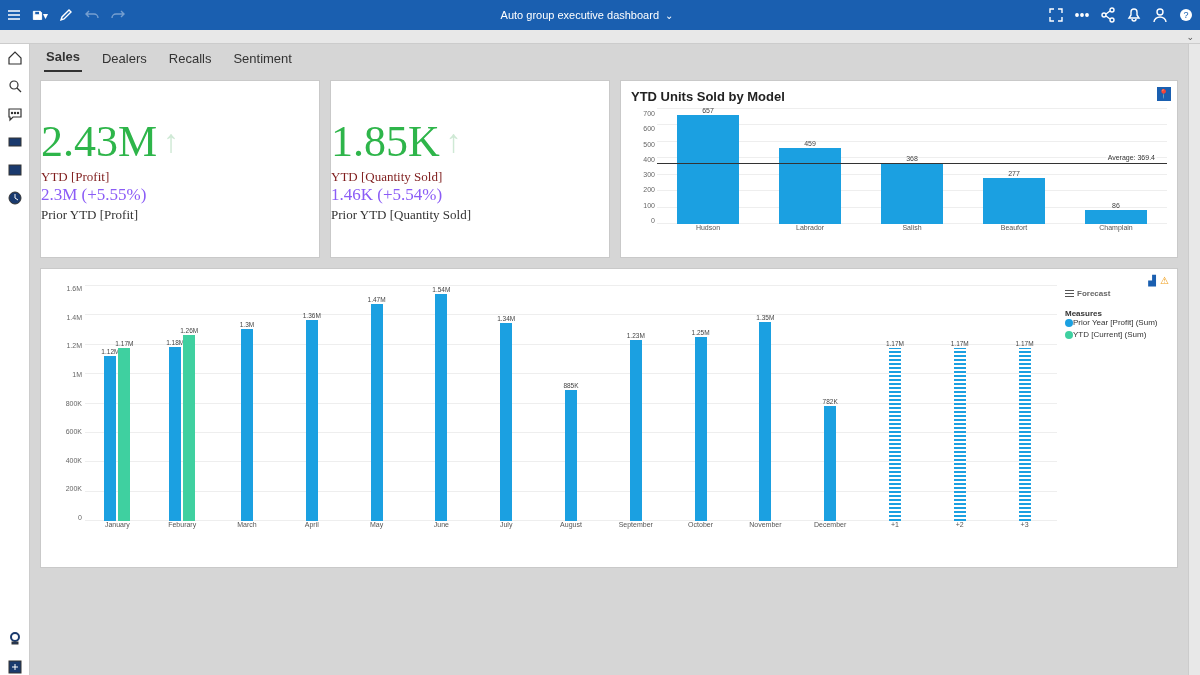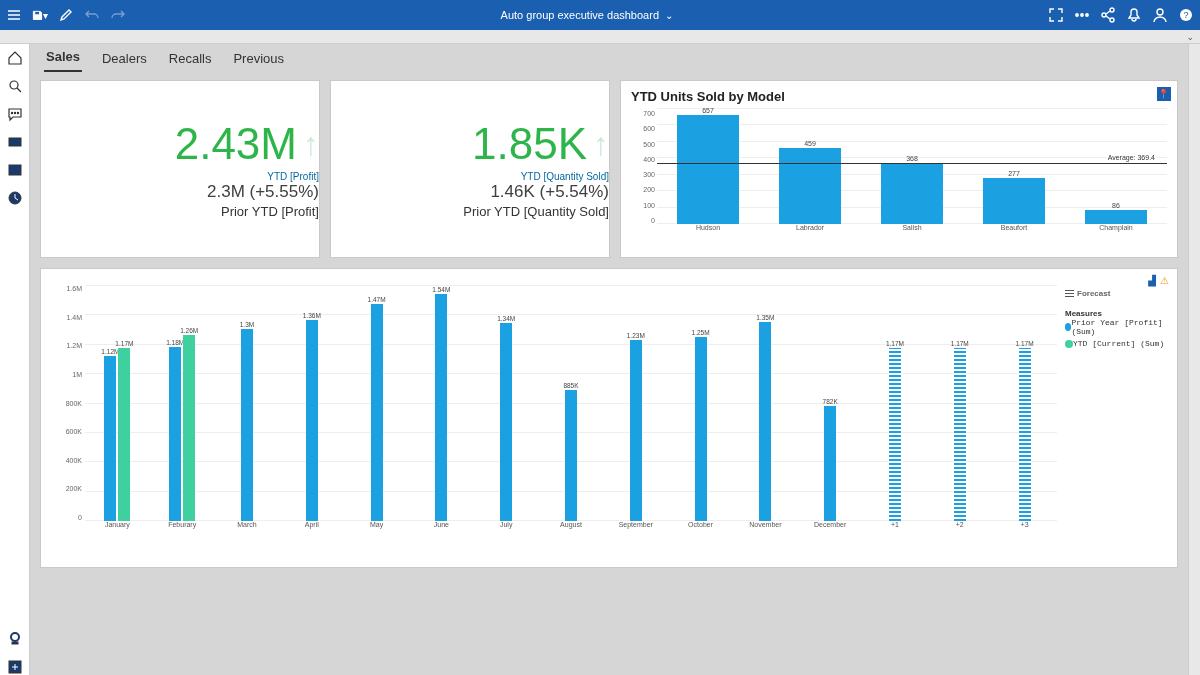"Previous" div.tab { text: Previous -> Sentiment }
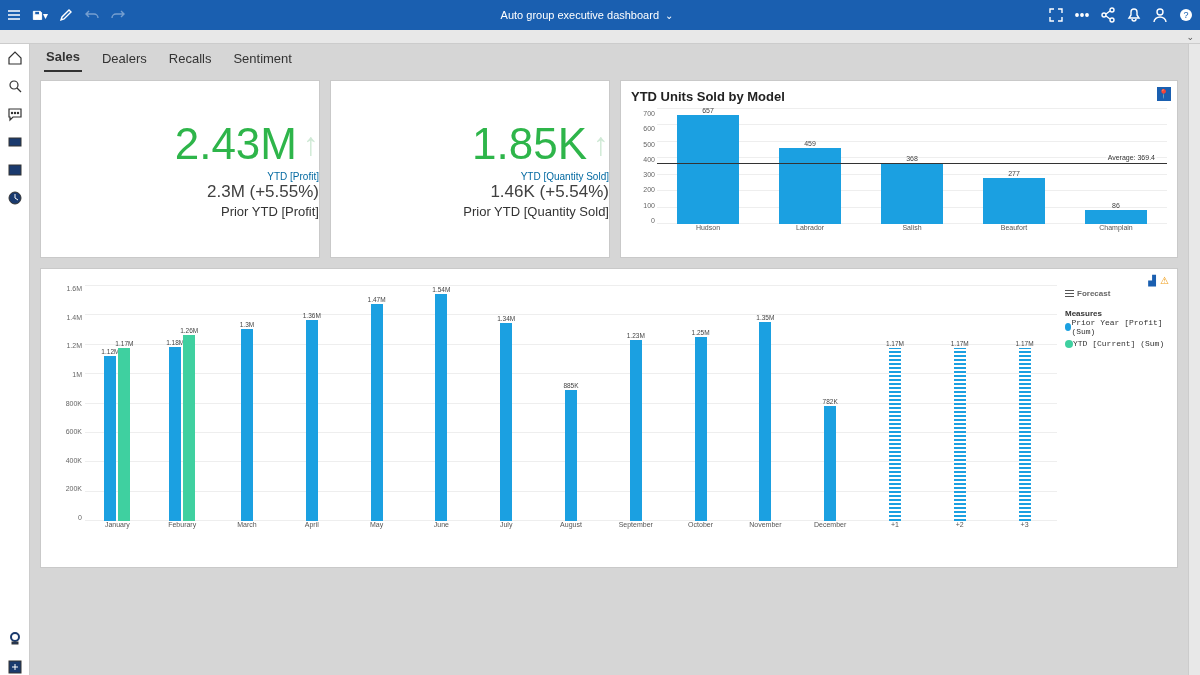"2.43M" .kpi { align-items: flex-end -> flex-start; font-family: none -> Liberation Serif, serif }
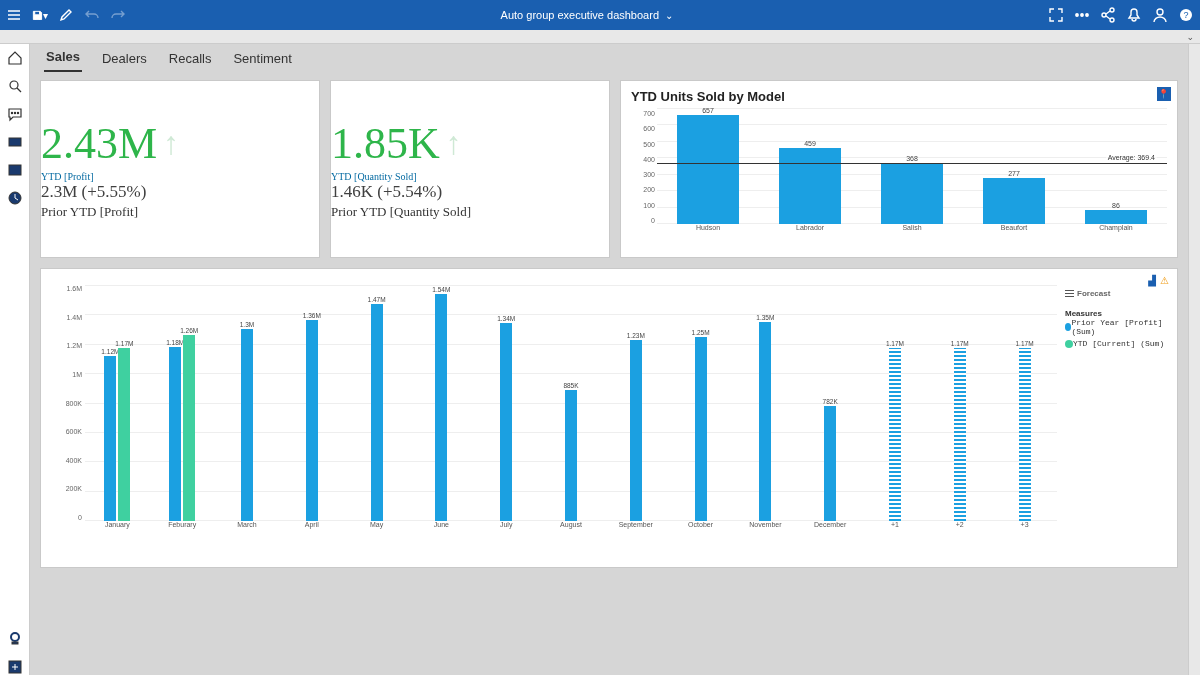"YTD [Profit]" .kpi .label1 { color: #0369a1 -> #7f1d1d; font-size: 10px -> 13px }
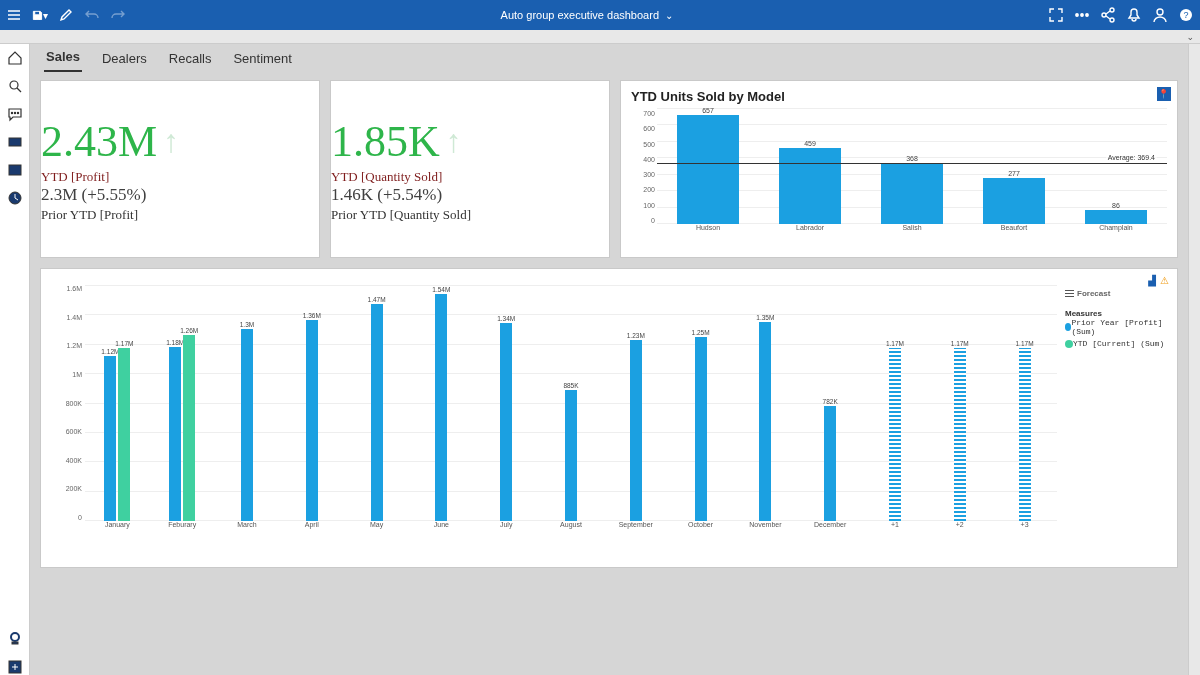"2.3M (+5.55%)" .kpi .change { color: #404040 -> #8b5cf6 }
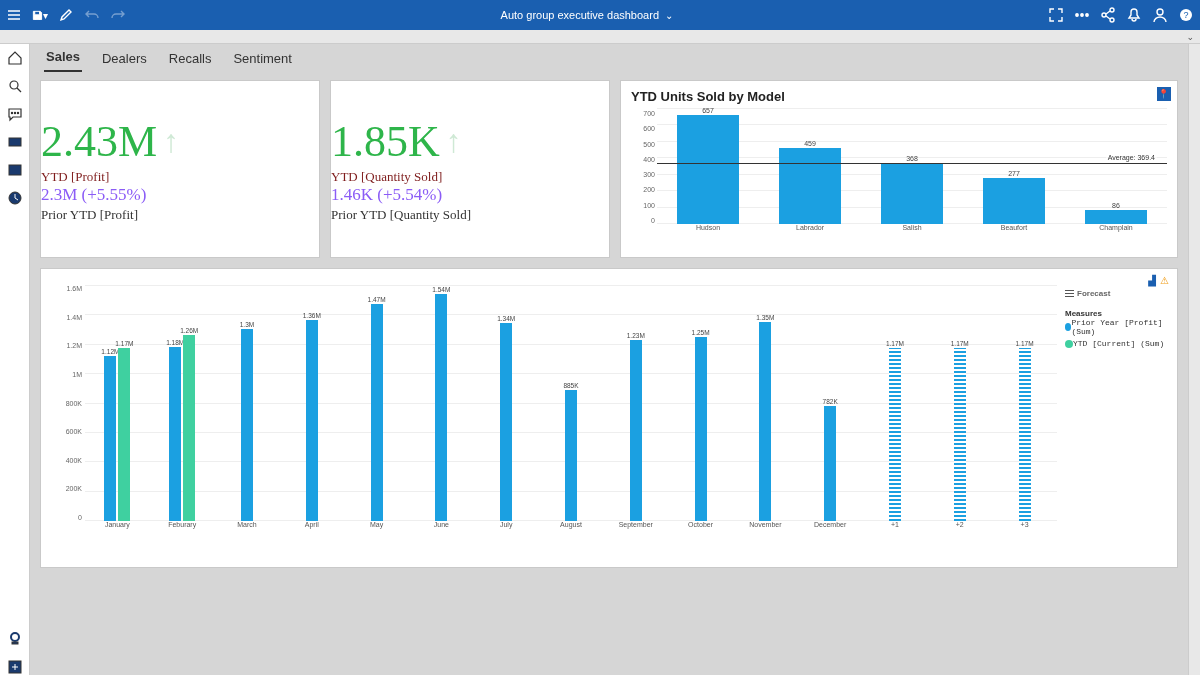"Prior Year [Profit] (Sum)" .legend .li { font-family: Liberation Mono, monospace -> none }
